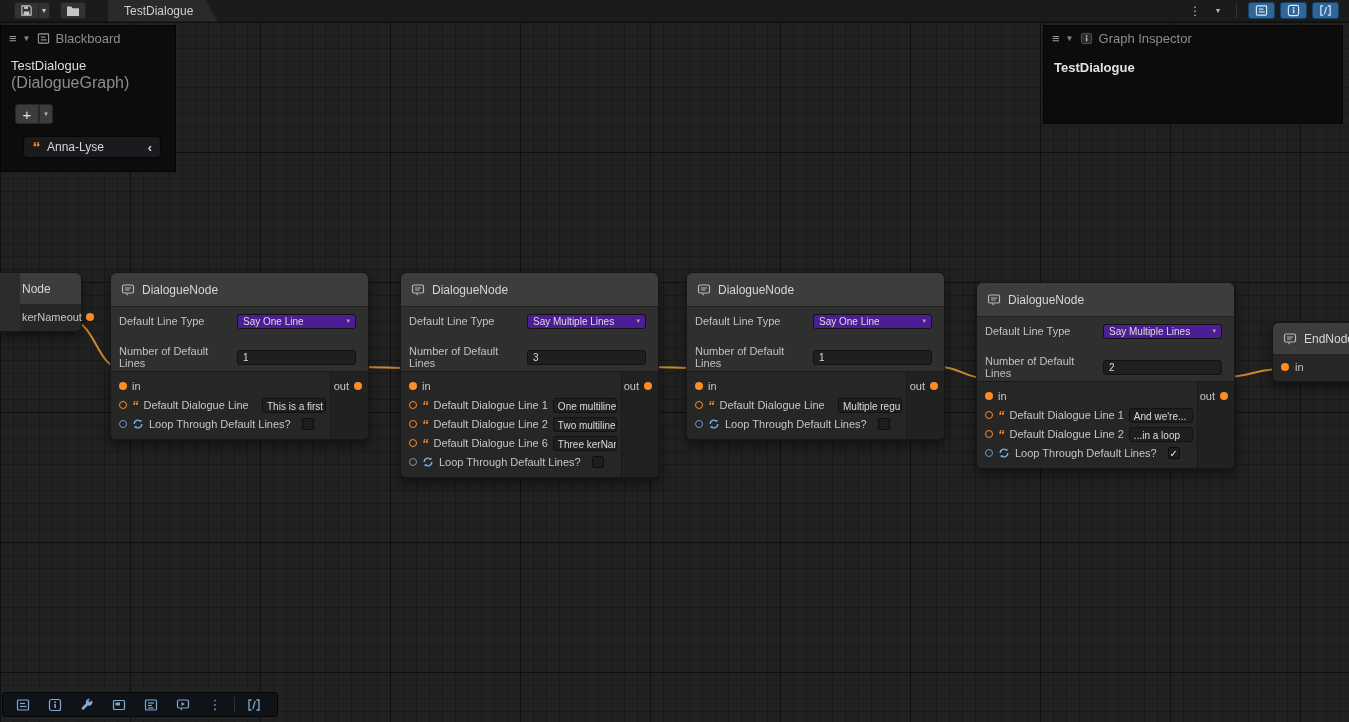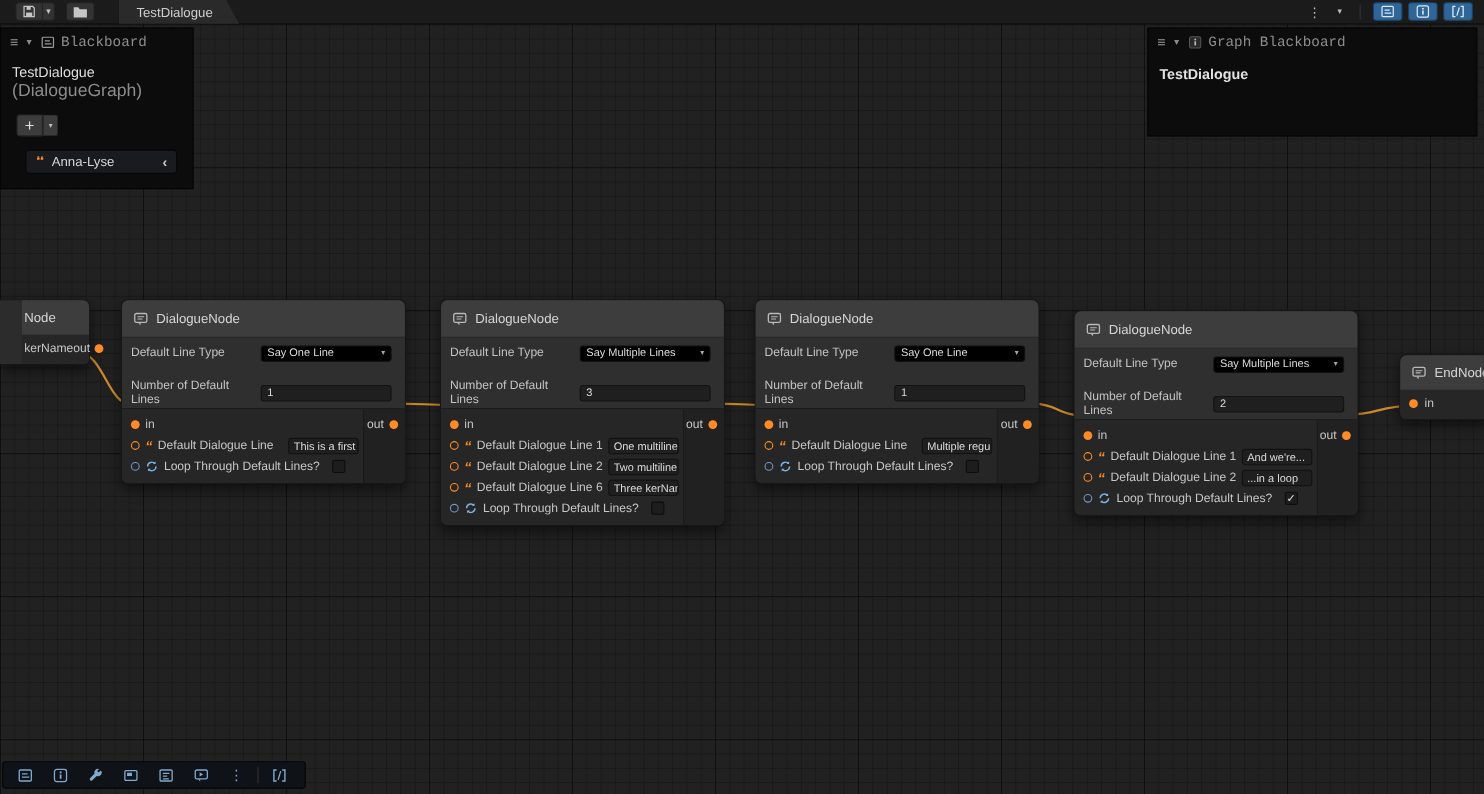"Blackboard" .p-title { font-family: Liberation Mono, monospace -> none }
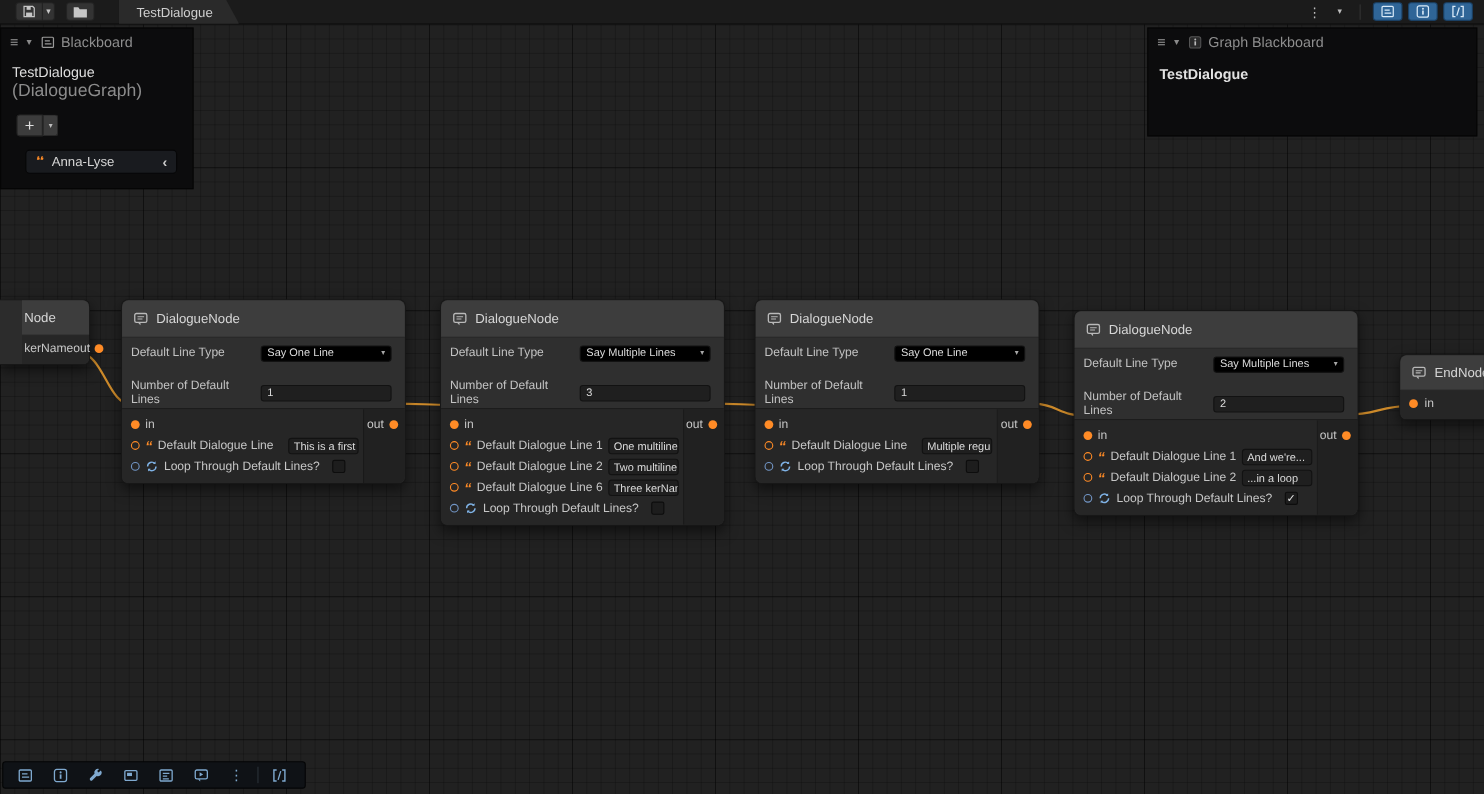"Graph Blackboard" span.p-title { text: Blackboard -> Inspector }
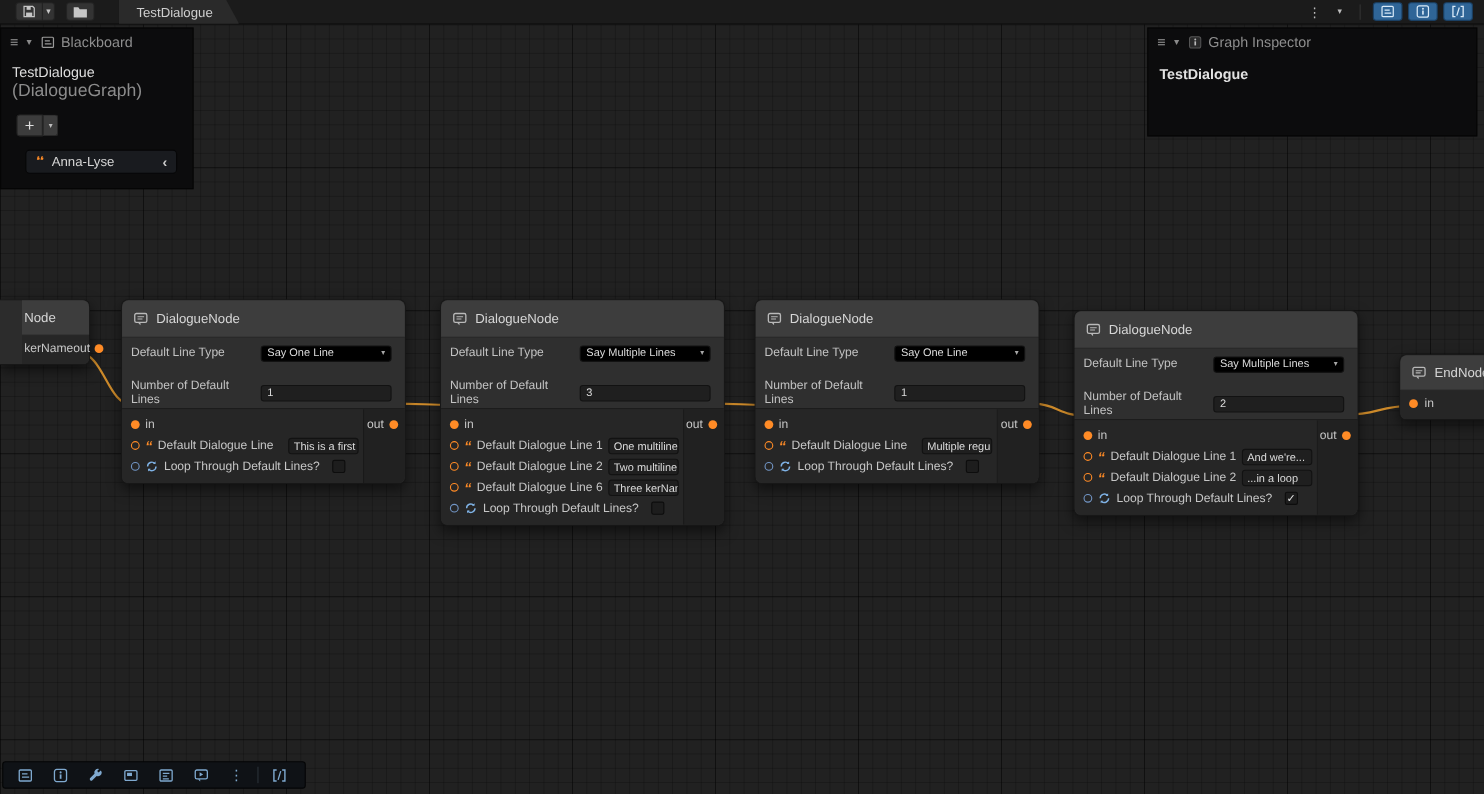"Say One Line" .dropdown { background: #000000 -> #4c1d95 }
